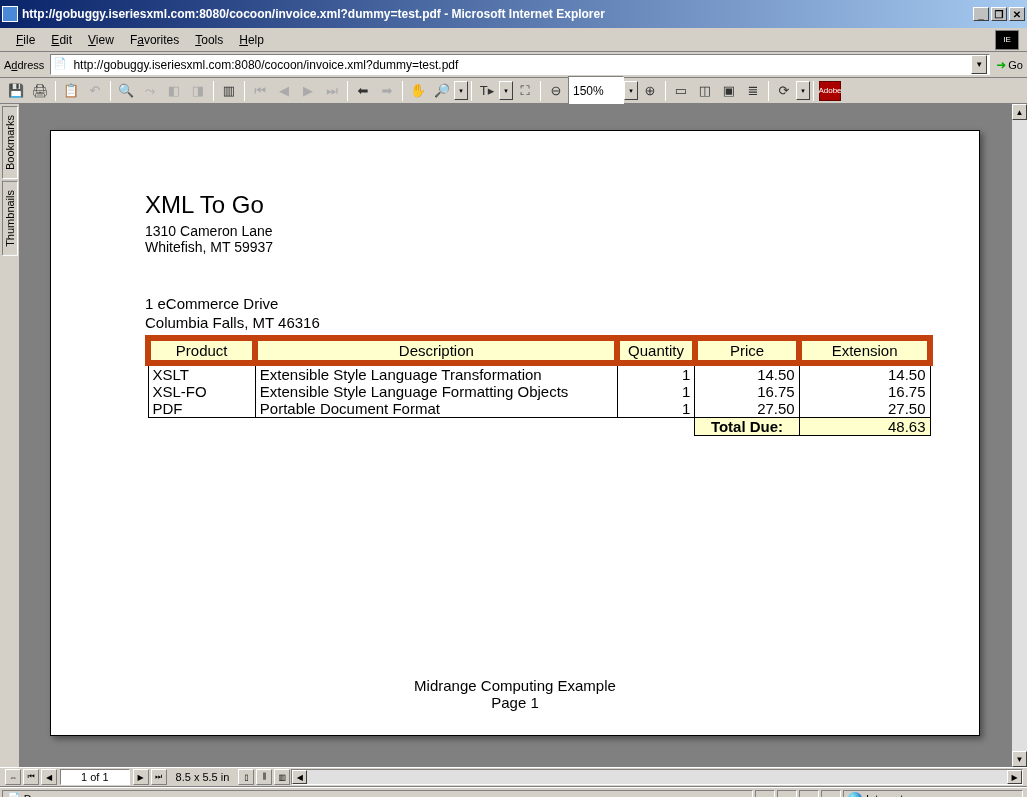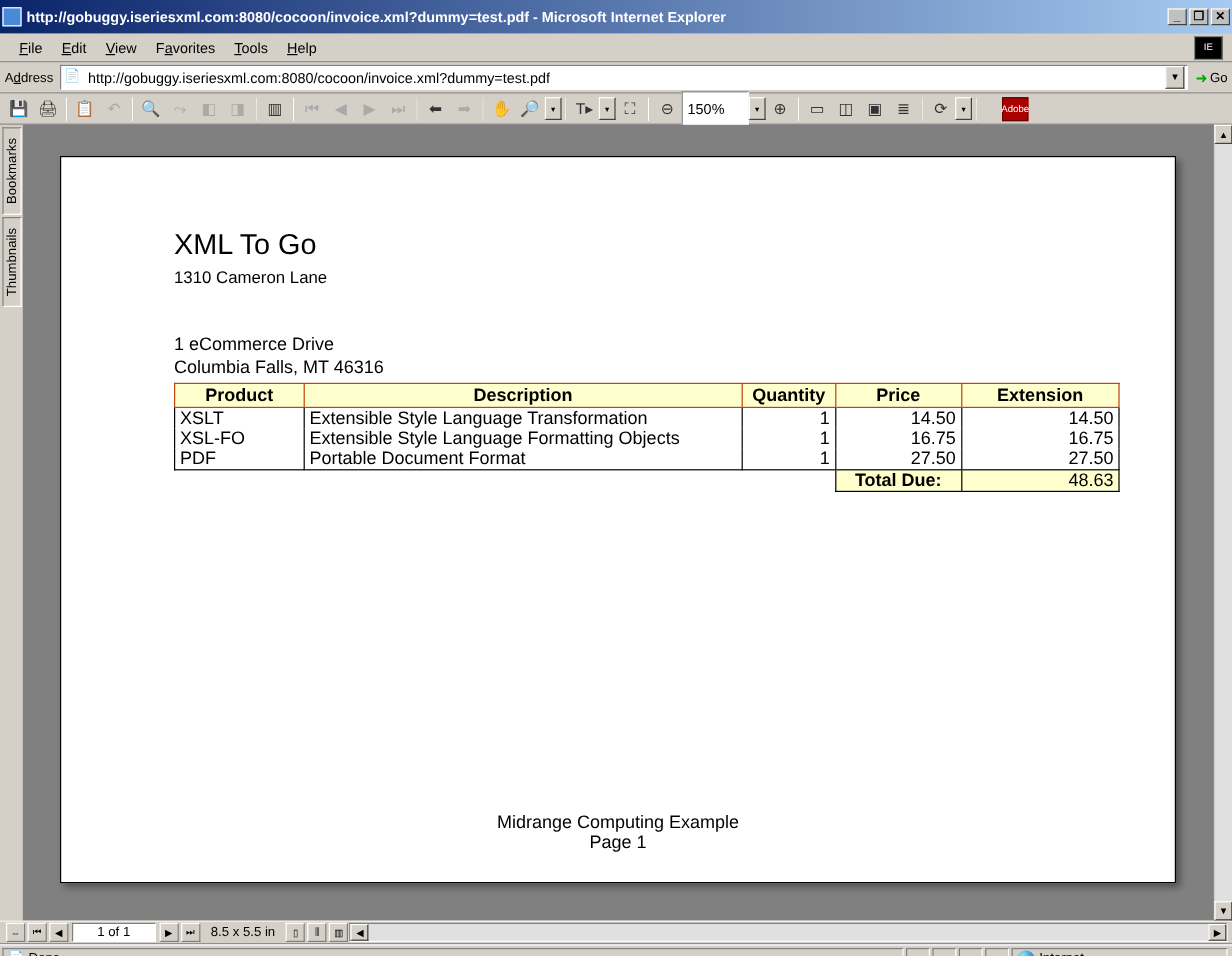"Adobe" .adobe-logo { margin-left: 18px -> 2px }
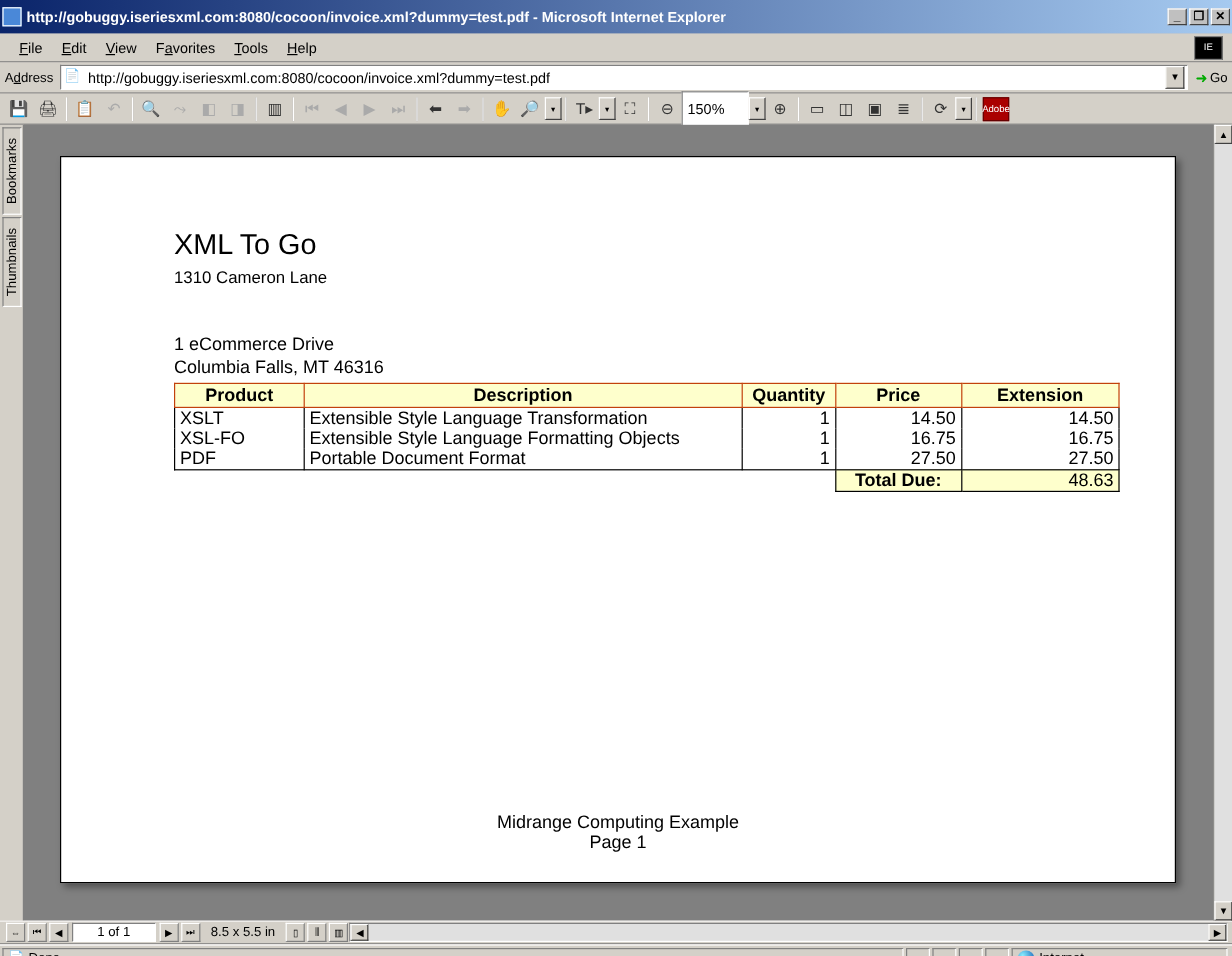"Whitefish, MT 59937" div.line { html: none -> <div>Whitefish, MT 59937</div> }
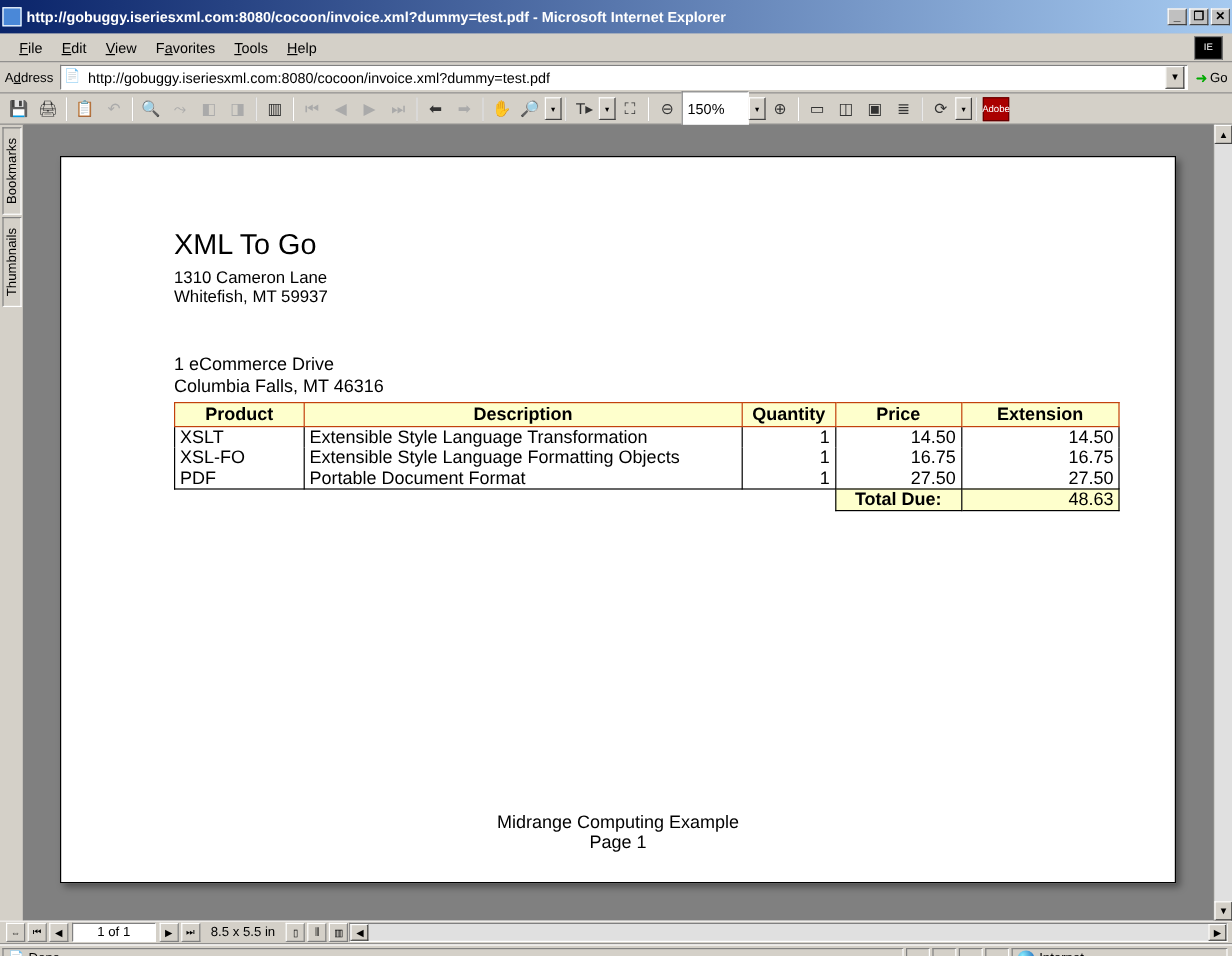"Product" .invoice-table th { border: 1px solid #c2410c -> 6px solid #c2410c; font-weight: bold -> normal }
